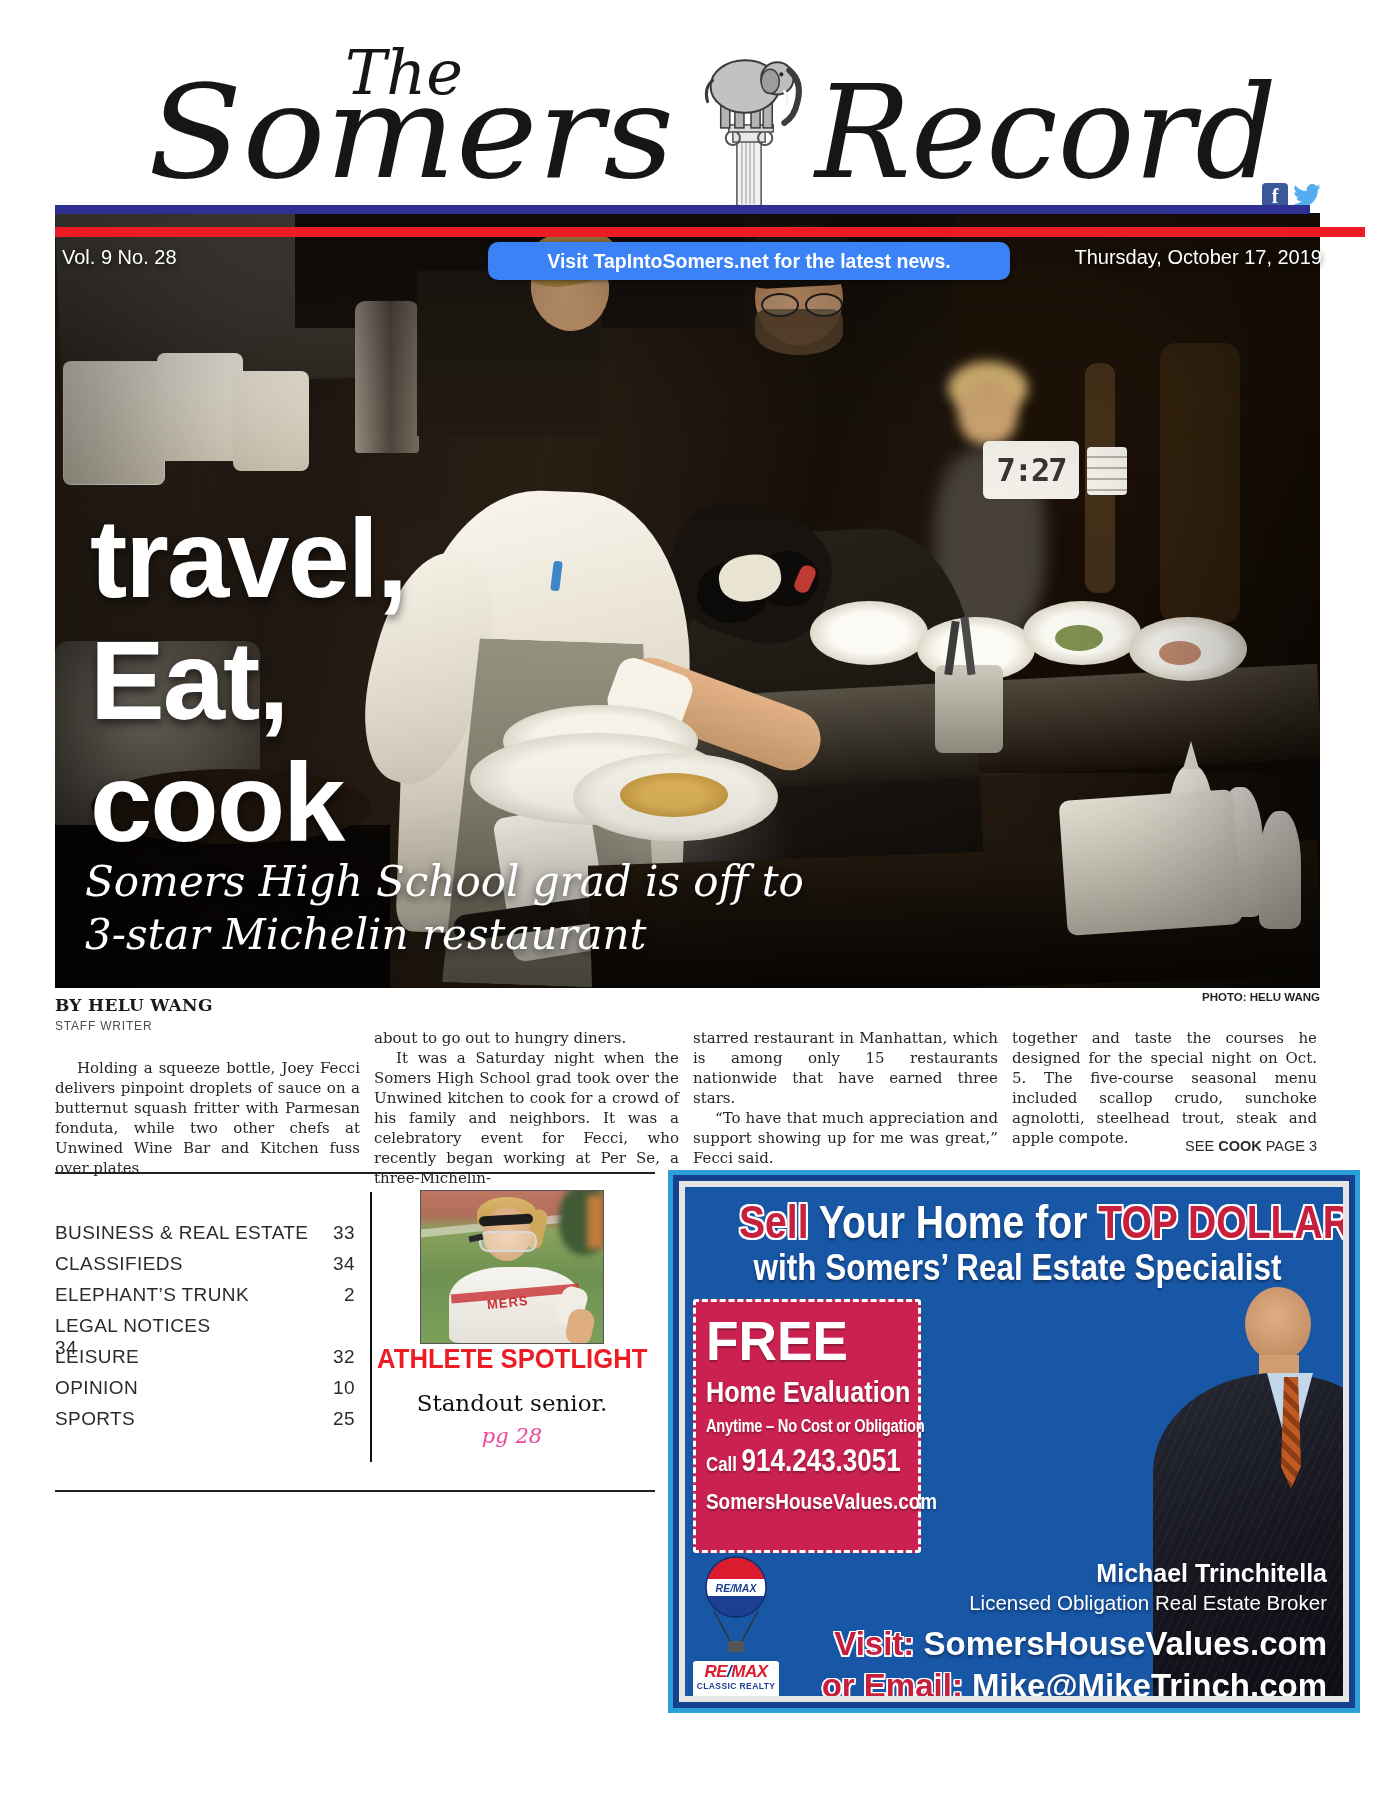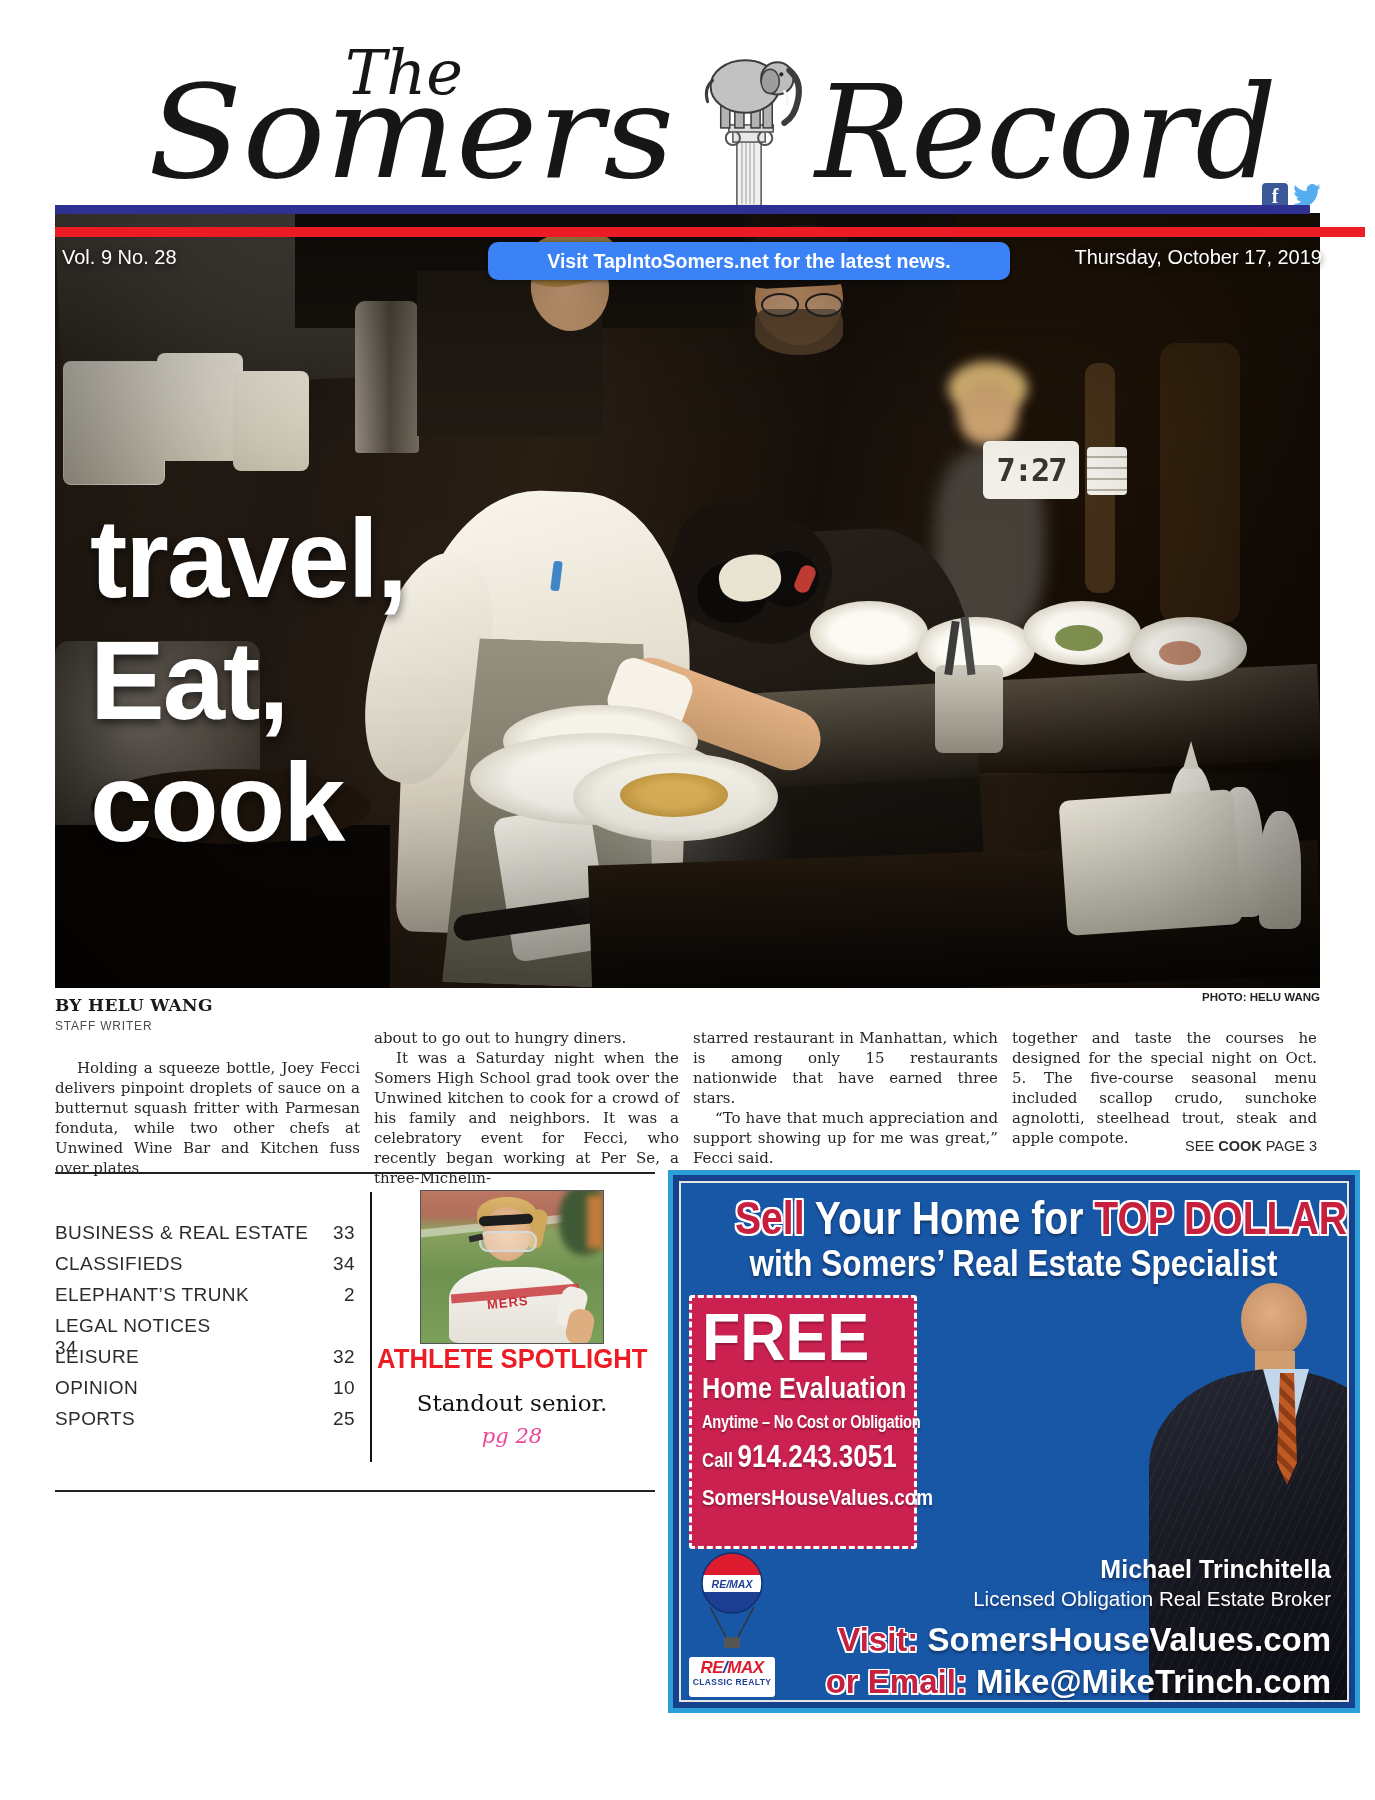"Somers High School grad is" div.abs { html: none -> <div> <div>Somers High School grad is off to</div> <div>3-star Michelin restaurant</div> </div> }
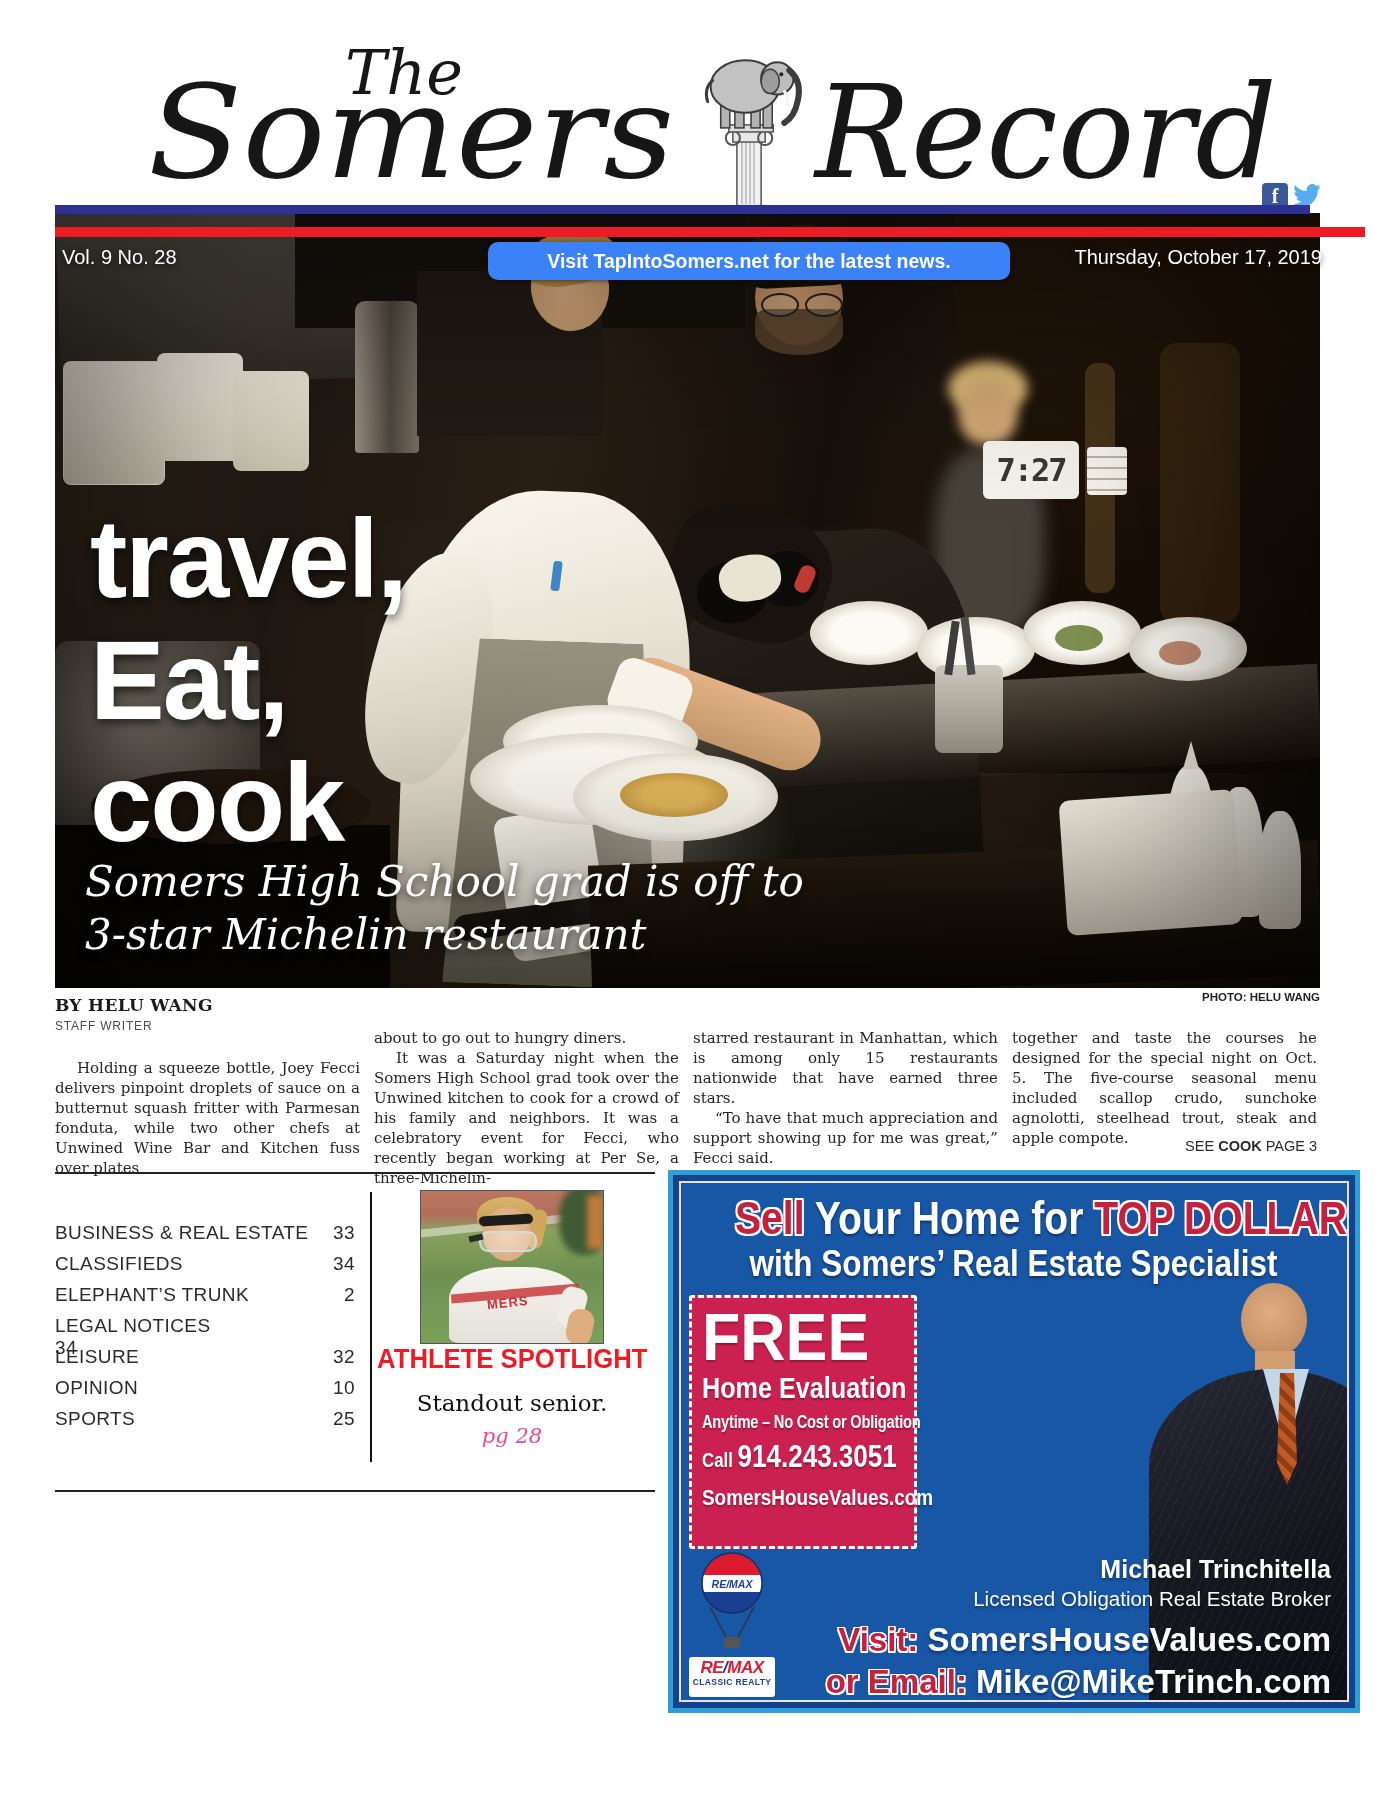"Sell Your Home for TOP" div.abs { border: 2px solid #e5e5e5 -> 6px solid #e5e5e5 }
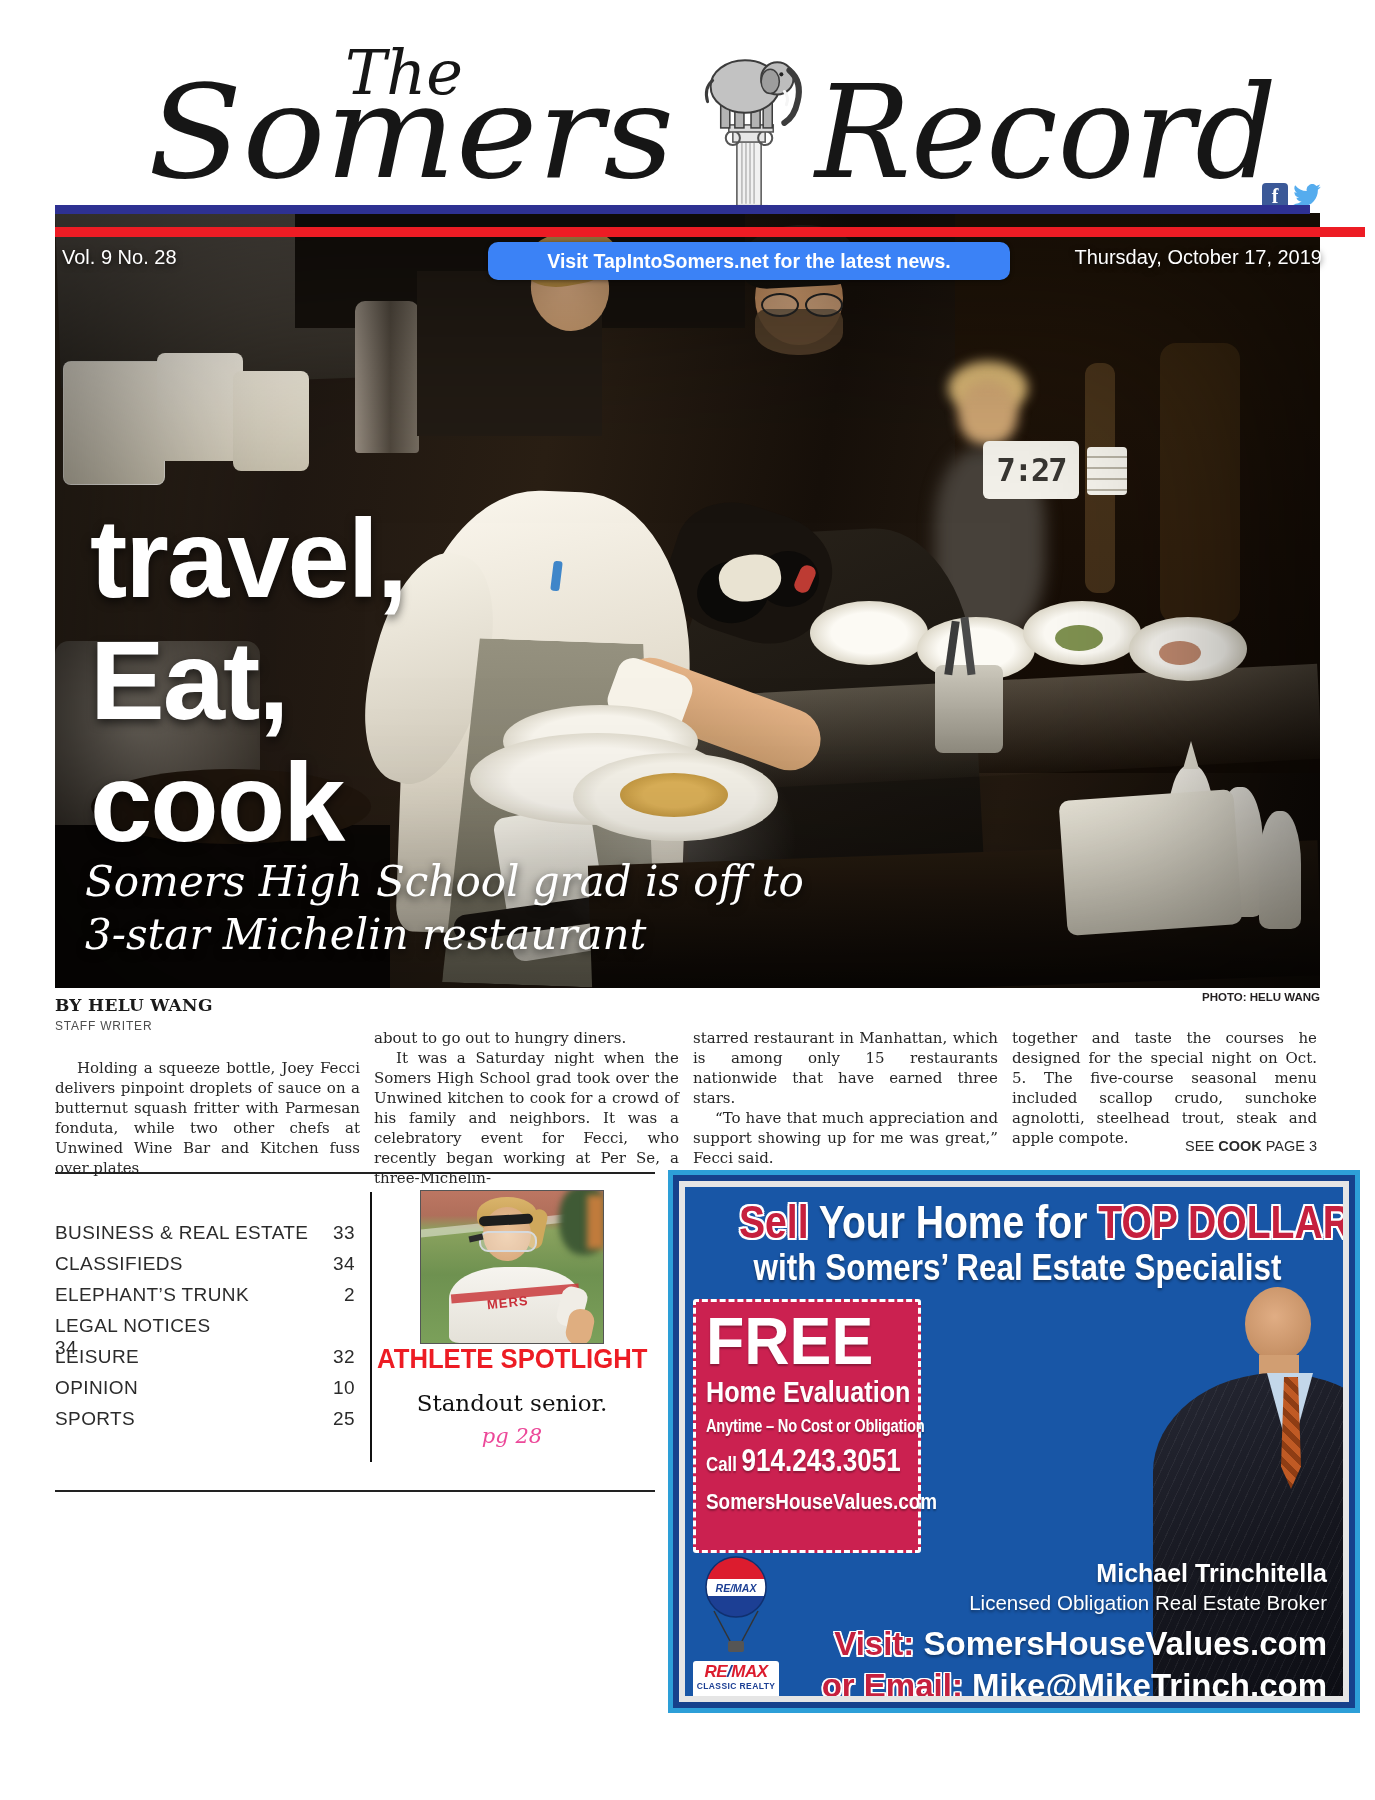"FREE" div.coupon-line { font-size: 66px -> 56px }
